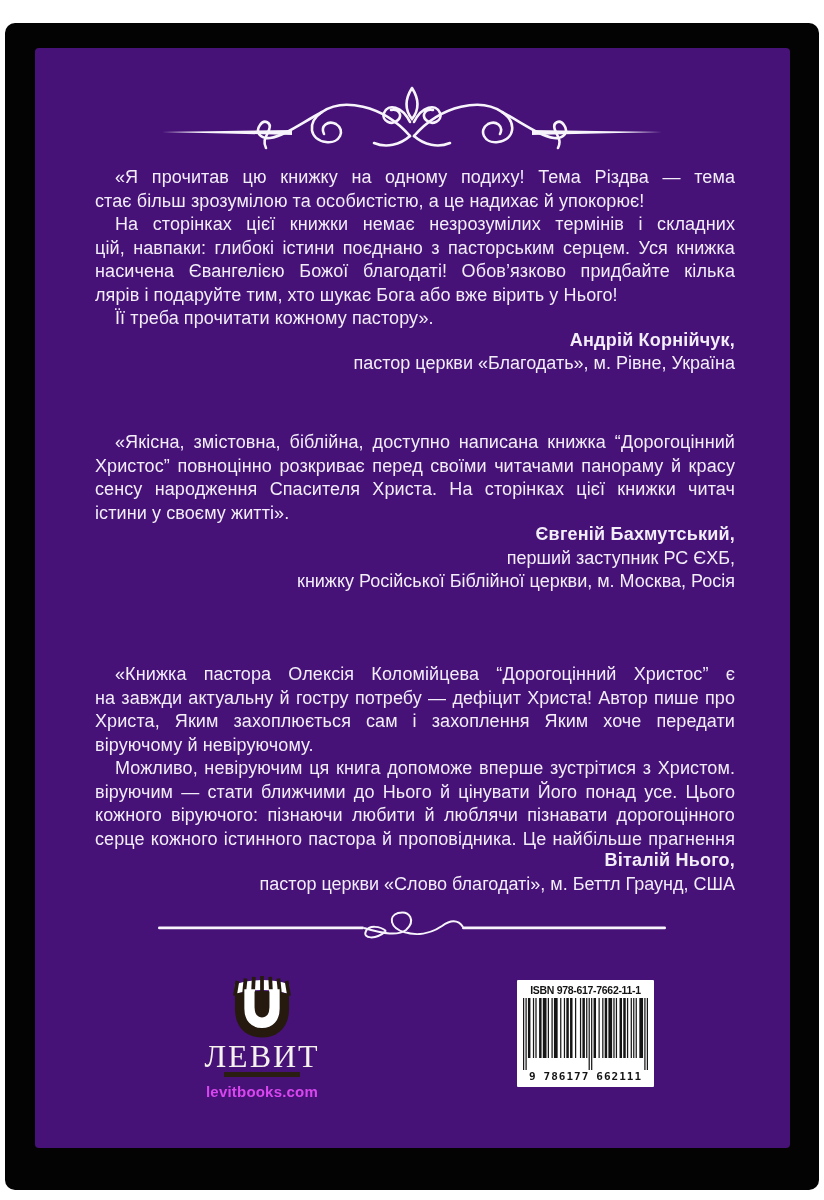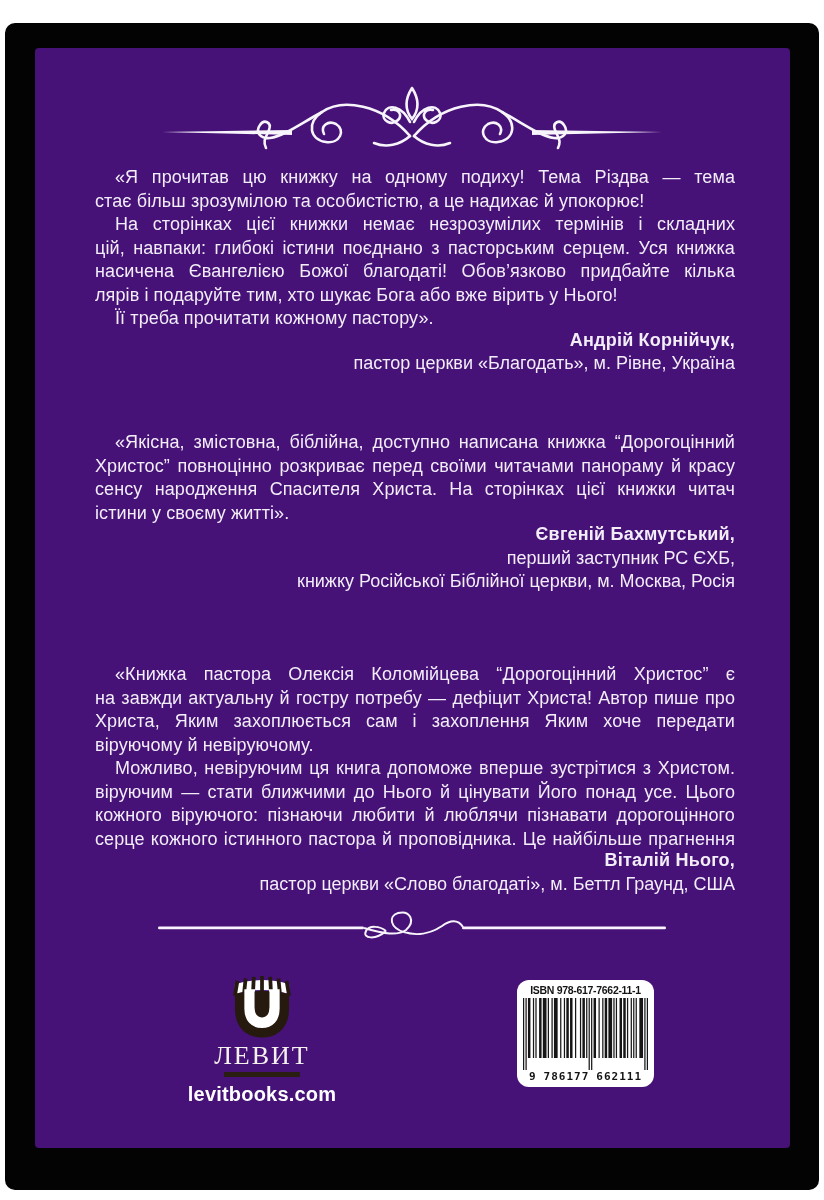"ISBN 978-617-7662-11-1" .barcode-box { border-radius: 12px -> 1px }
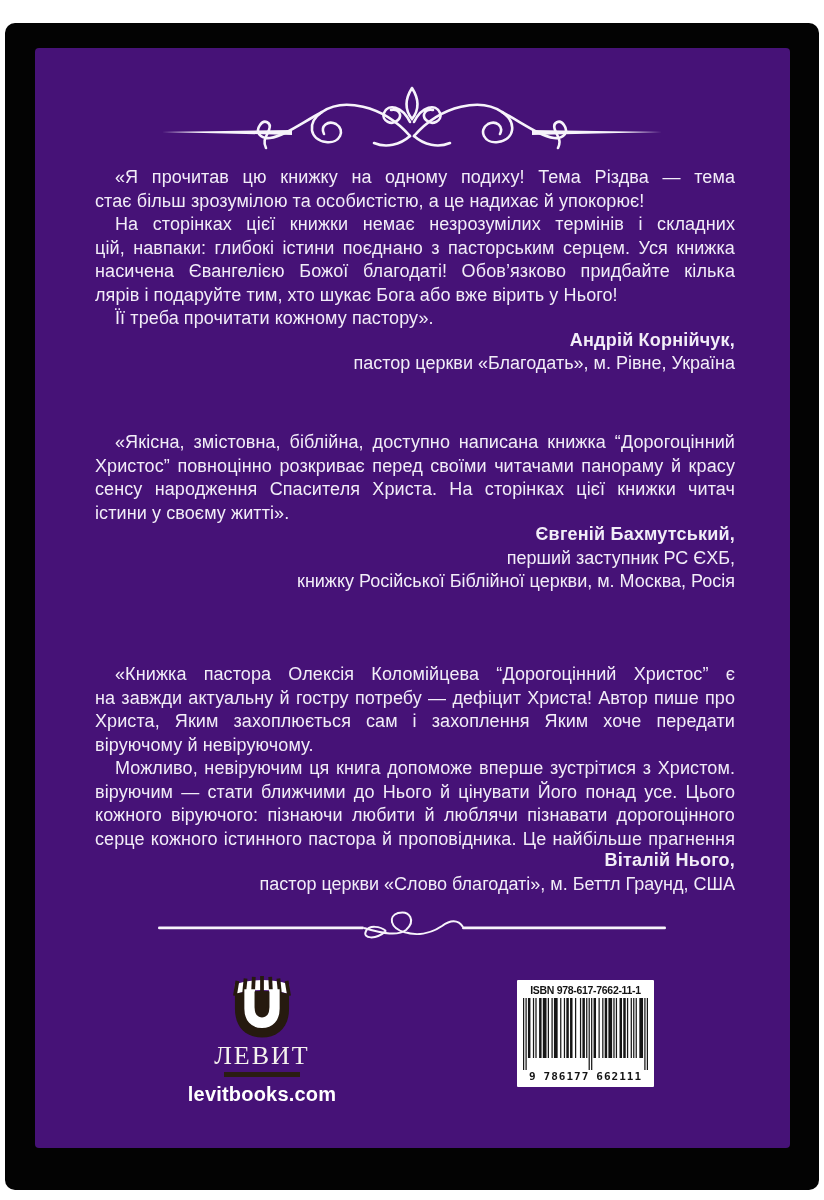"ЛЕВИТ" .pub-name { font-size: 26px -> 32px }
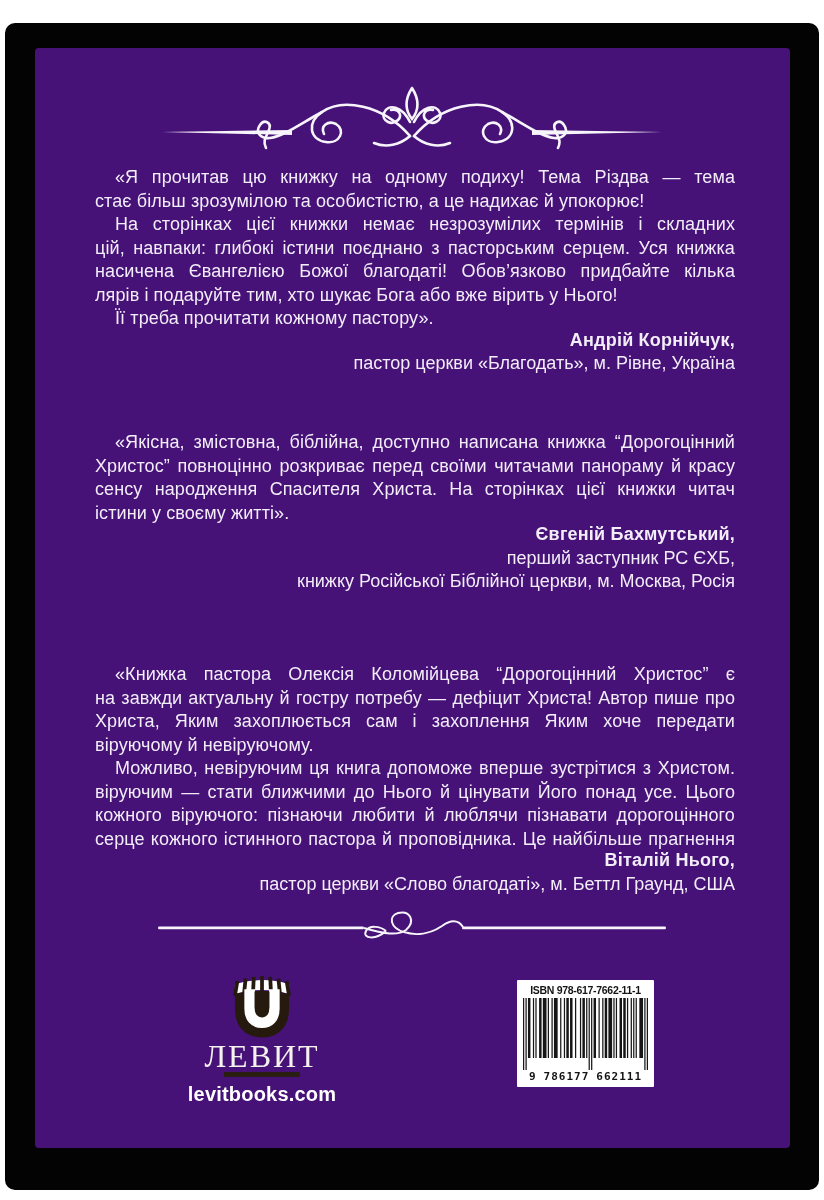"levitbooks.com" .pub-site { color: #ffffff -> #d946ef; font-size: 20px -> 15px }
